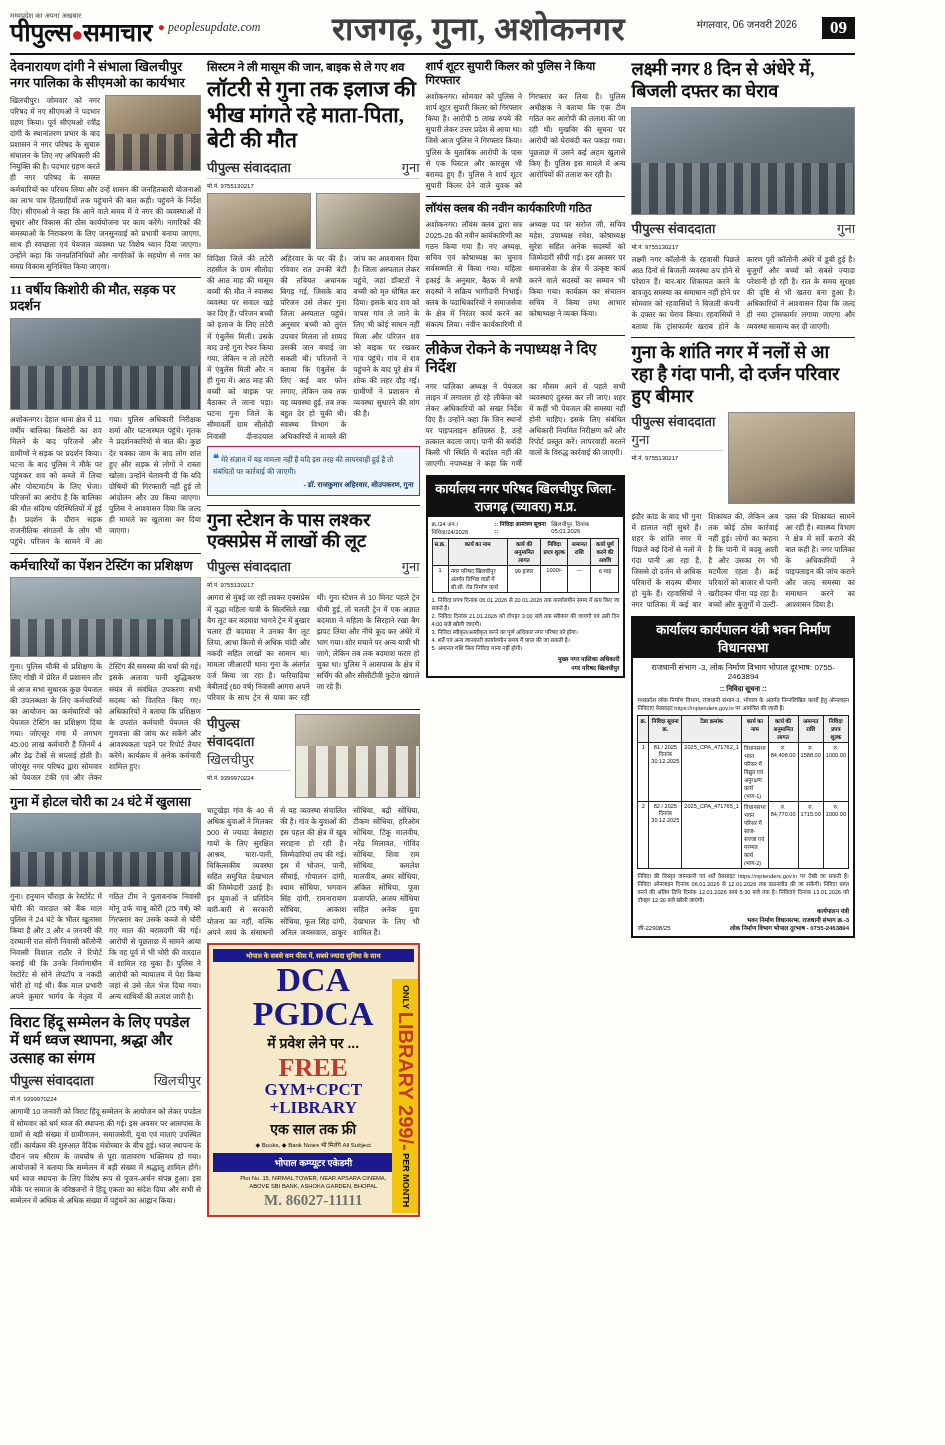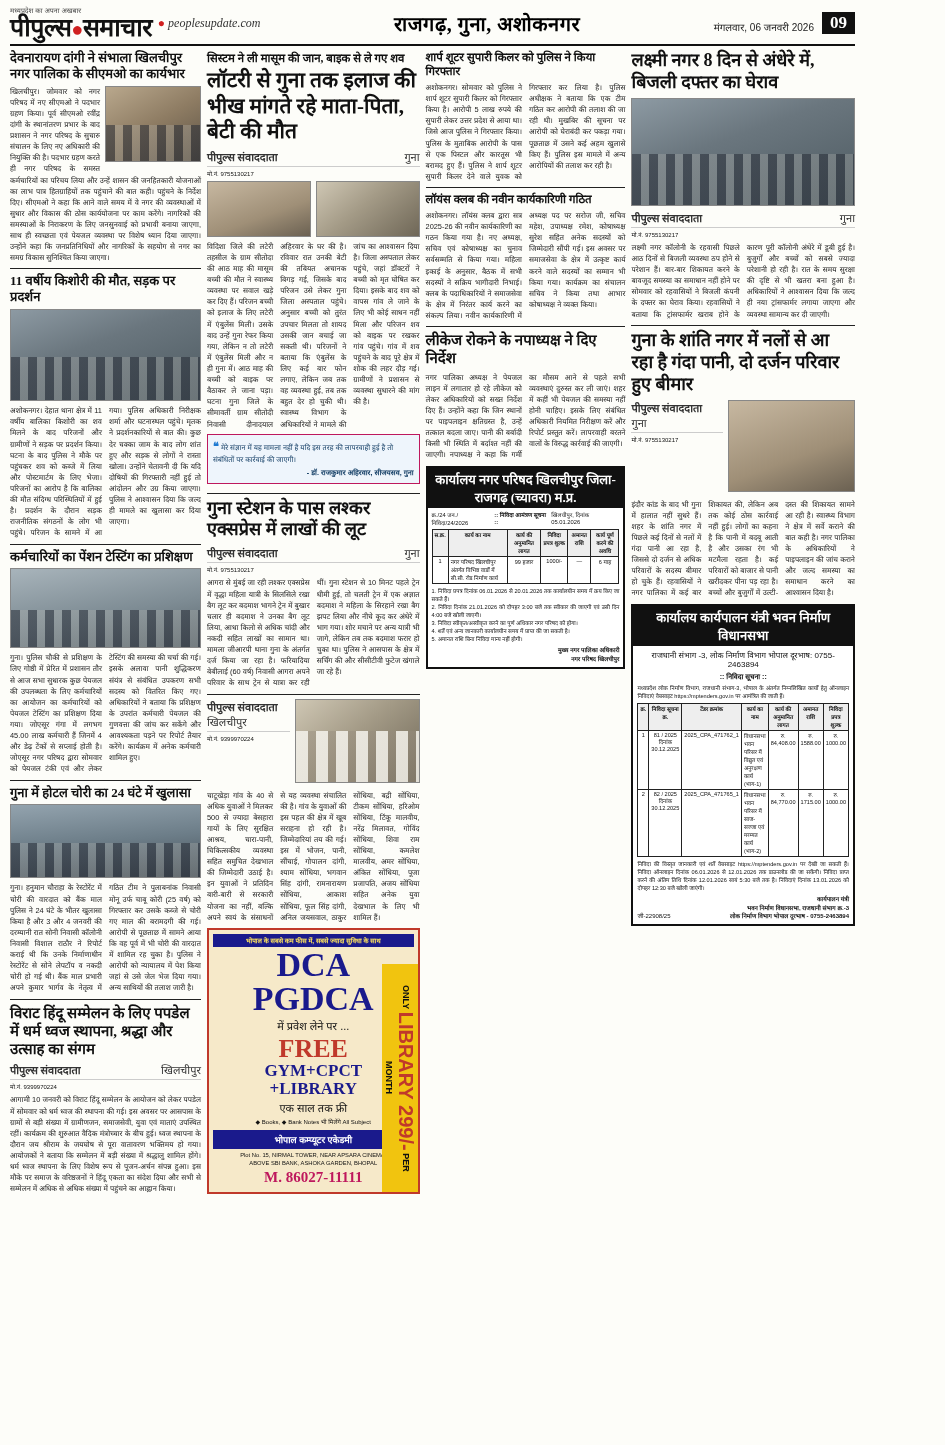"राजगढ़, गुना, अशोकनगर" .mast-center { color: #000000 -> #404040; font-size: 20px -> 32px }
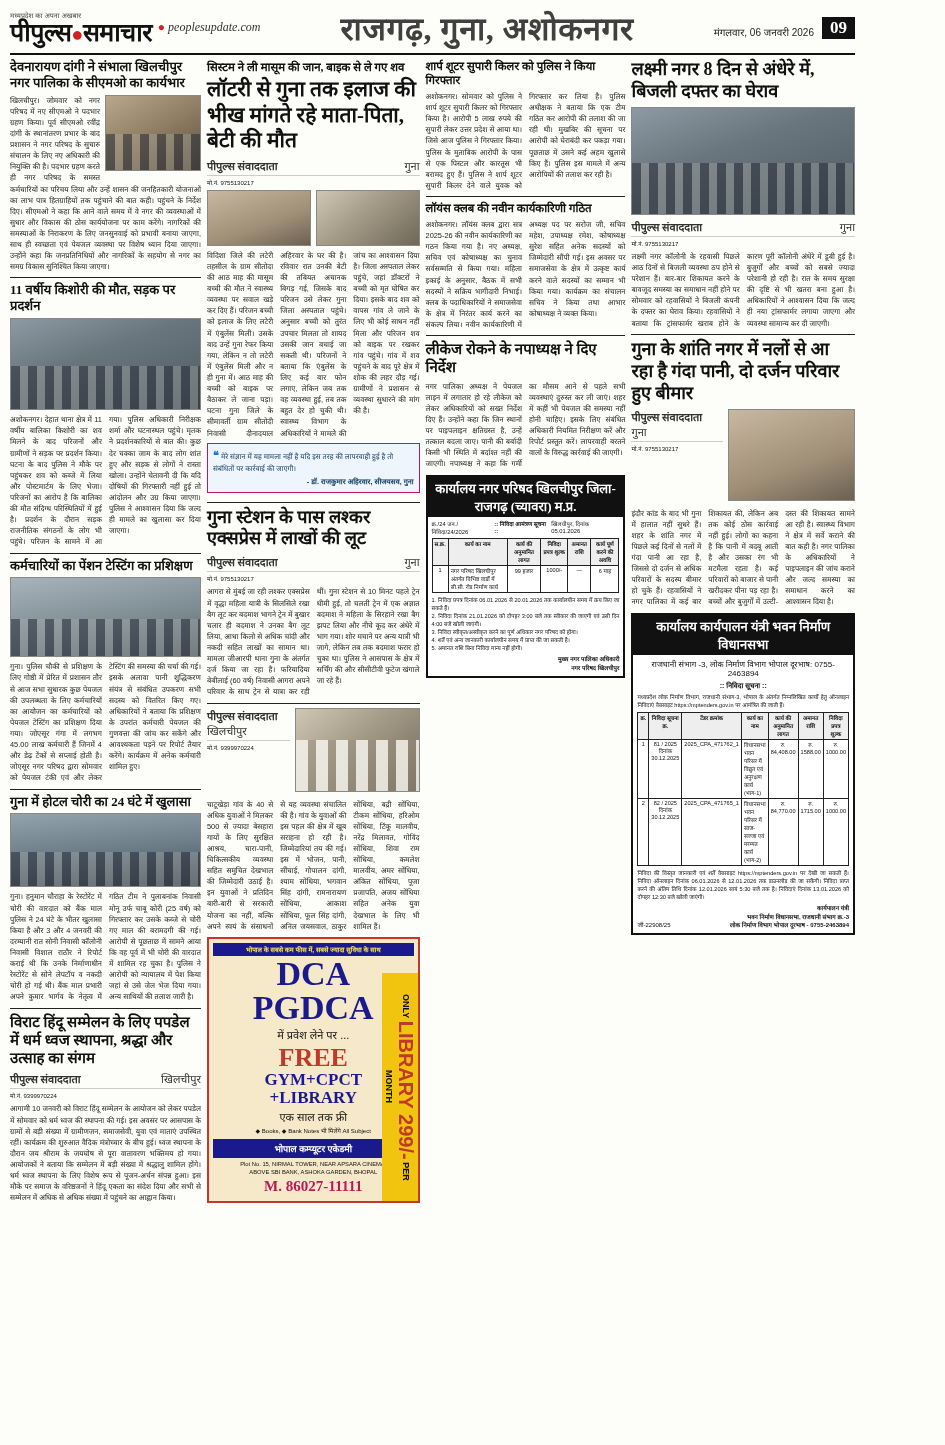"मंगलवार, 06 जनवरी 2026" .mast-right { align-items: flex-end -> flex-start; gap: 8px -> 25px }
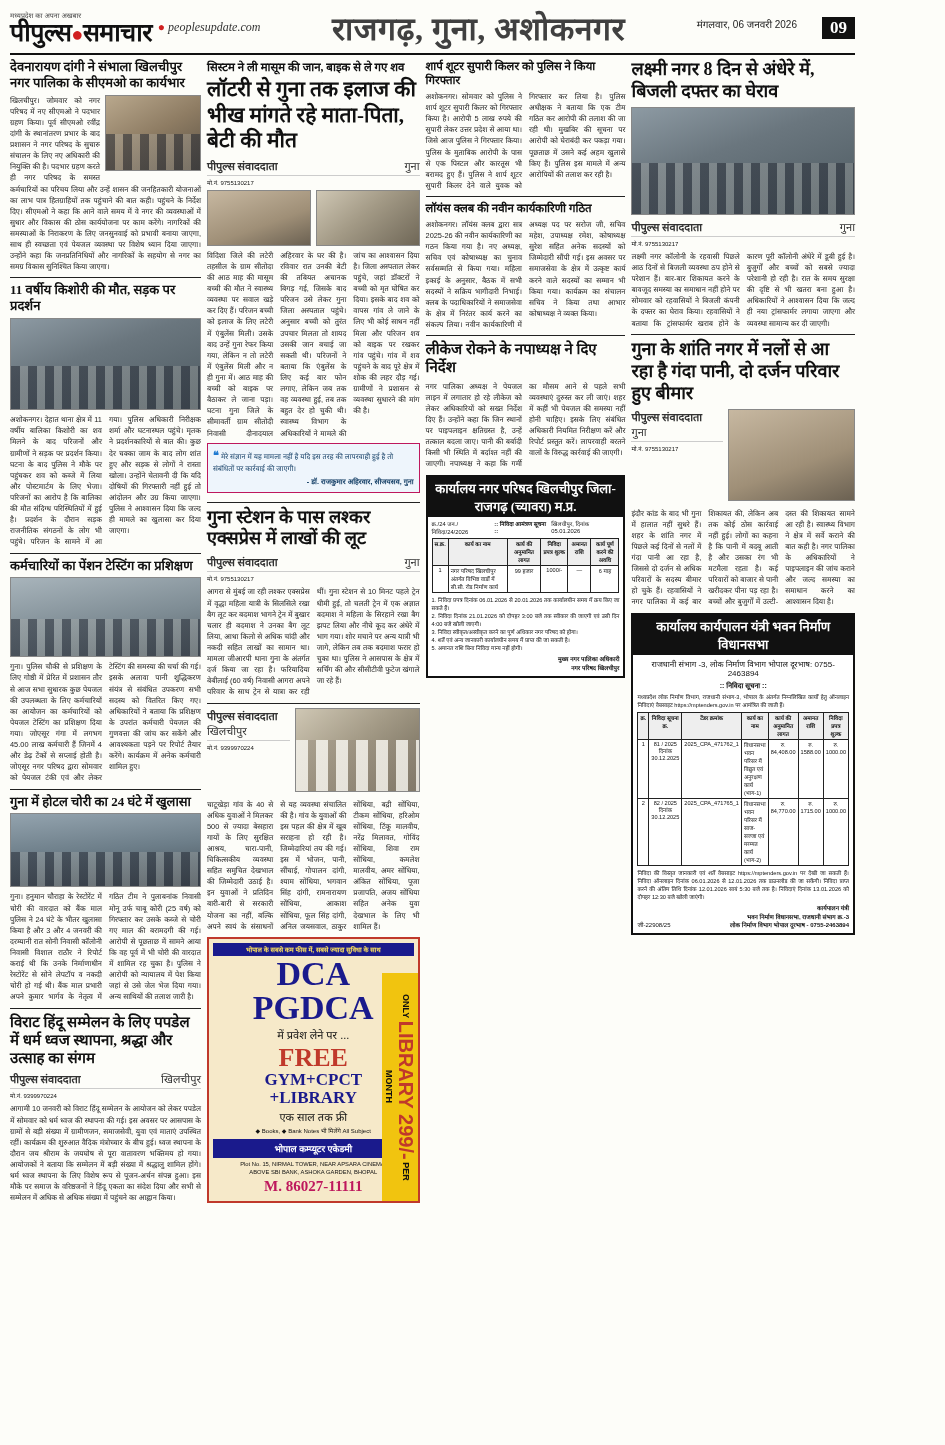"पीपुल्स संवाददाता" .byline { font-family: Liberation Serif, serif -> none; font-size: 11px -> 13px }
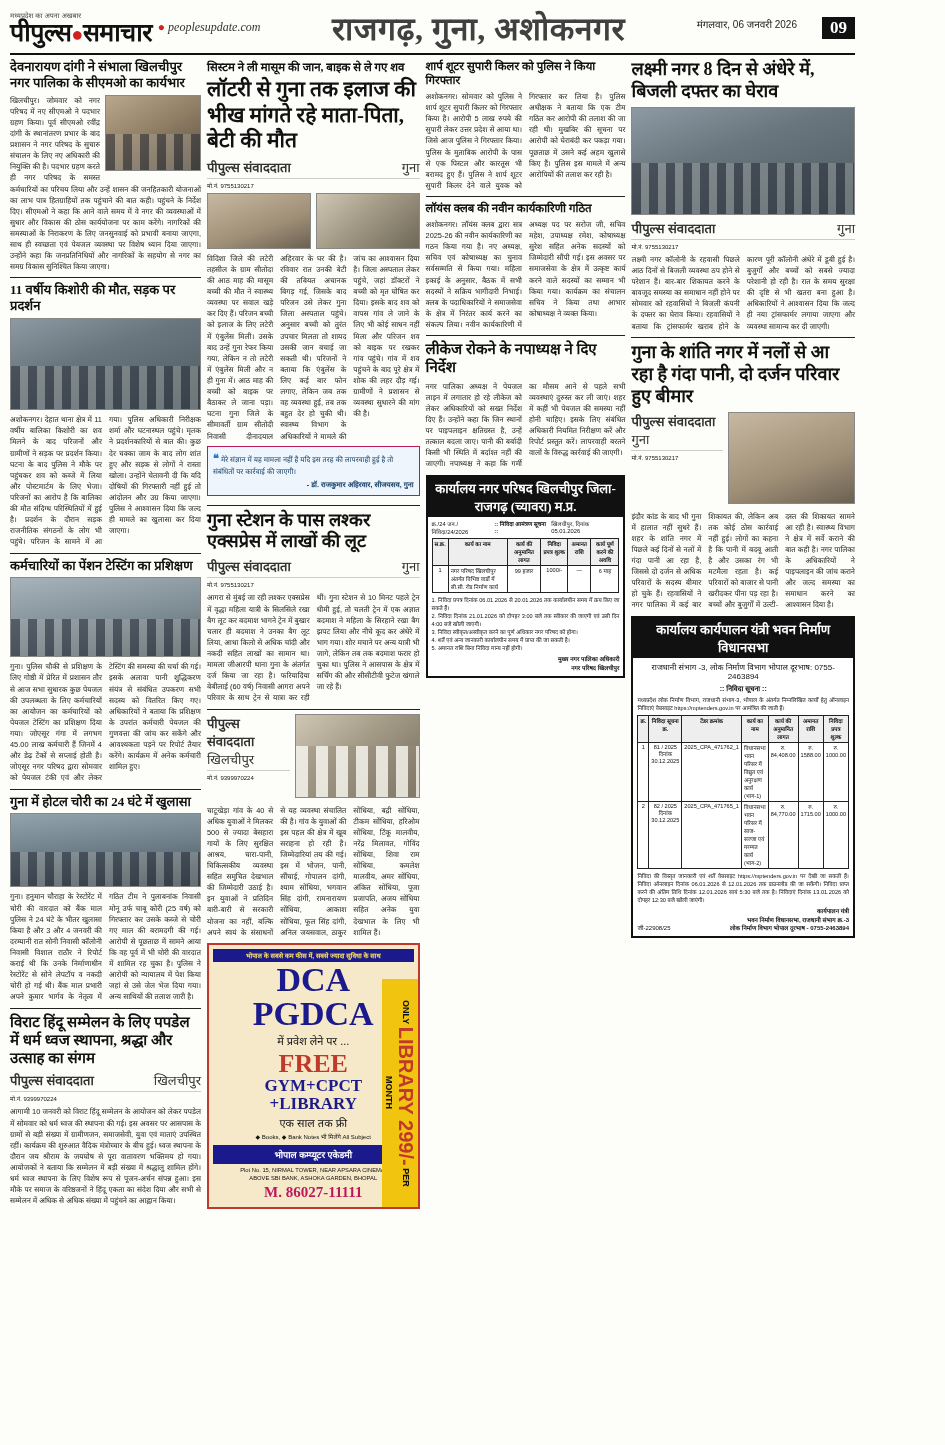"- डॉ. राजकुमार अहिरवार, सीजयसव," span.q-by { text: सीजयसव -> सीउपकरण }
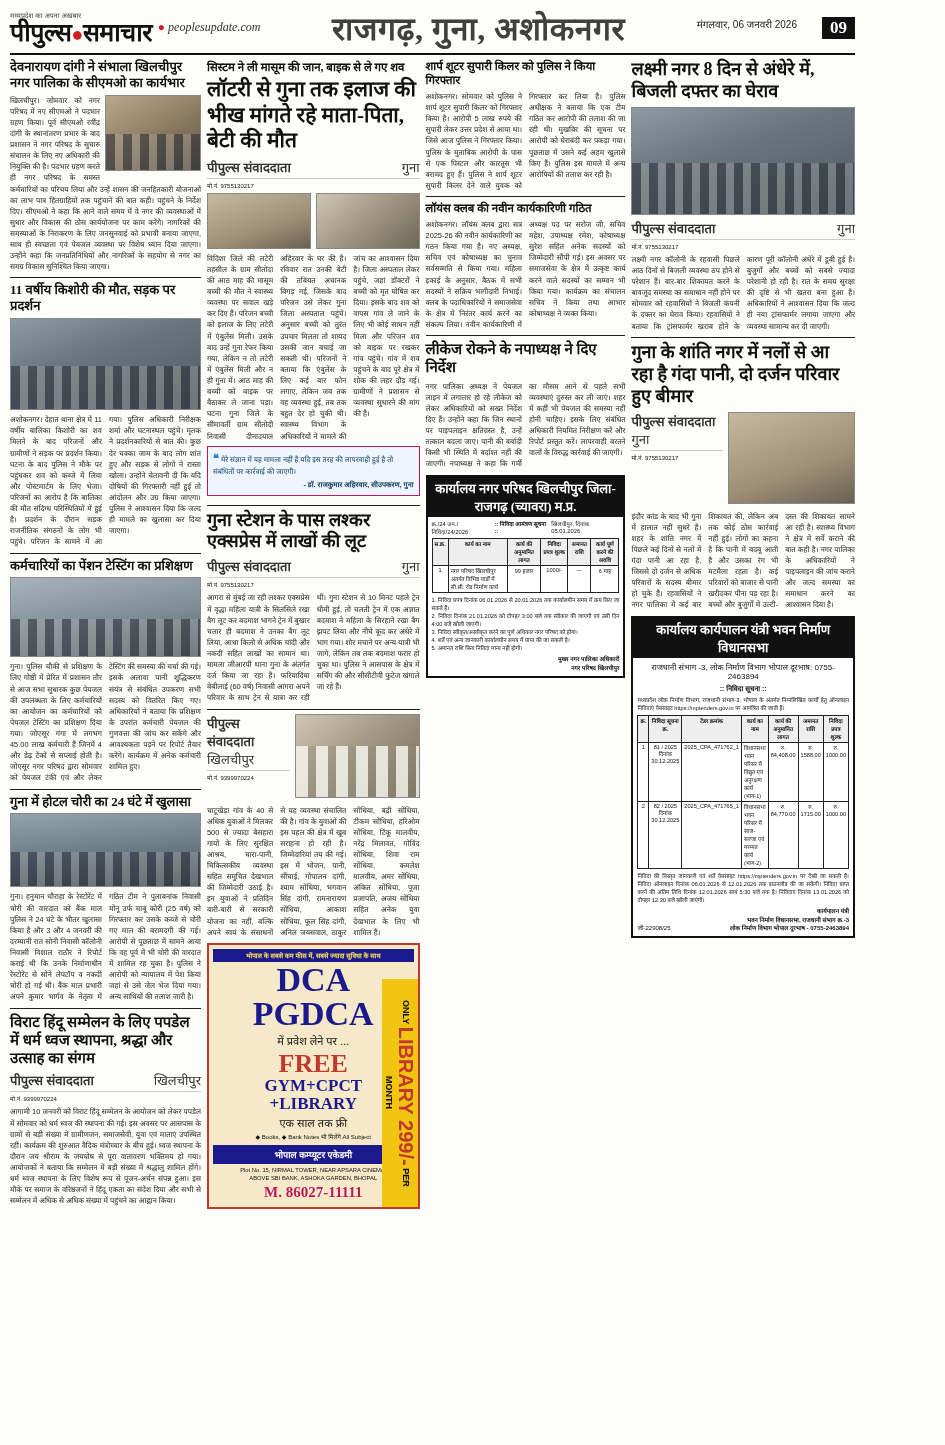"में प्रवेश लेने पर ..." .dca-line2 { font-size: 11px -> 14px; font-weight: normal -> bold }
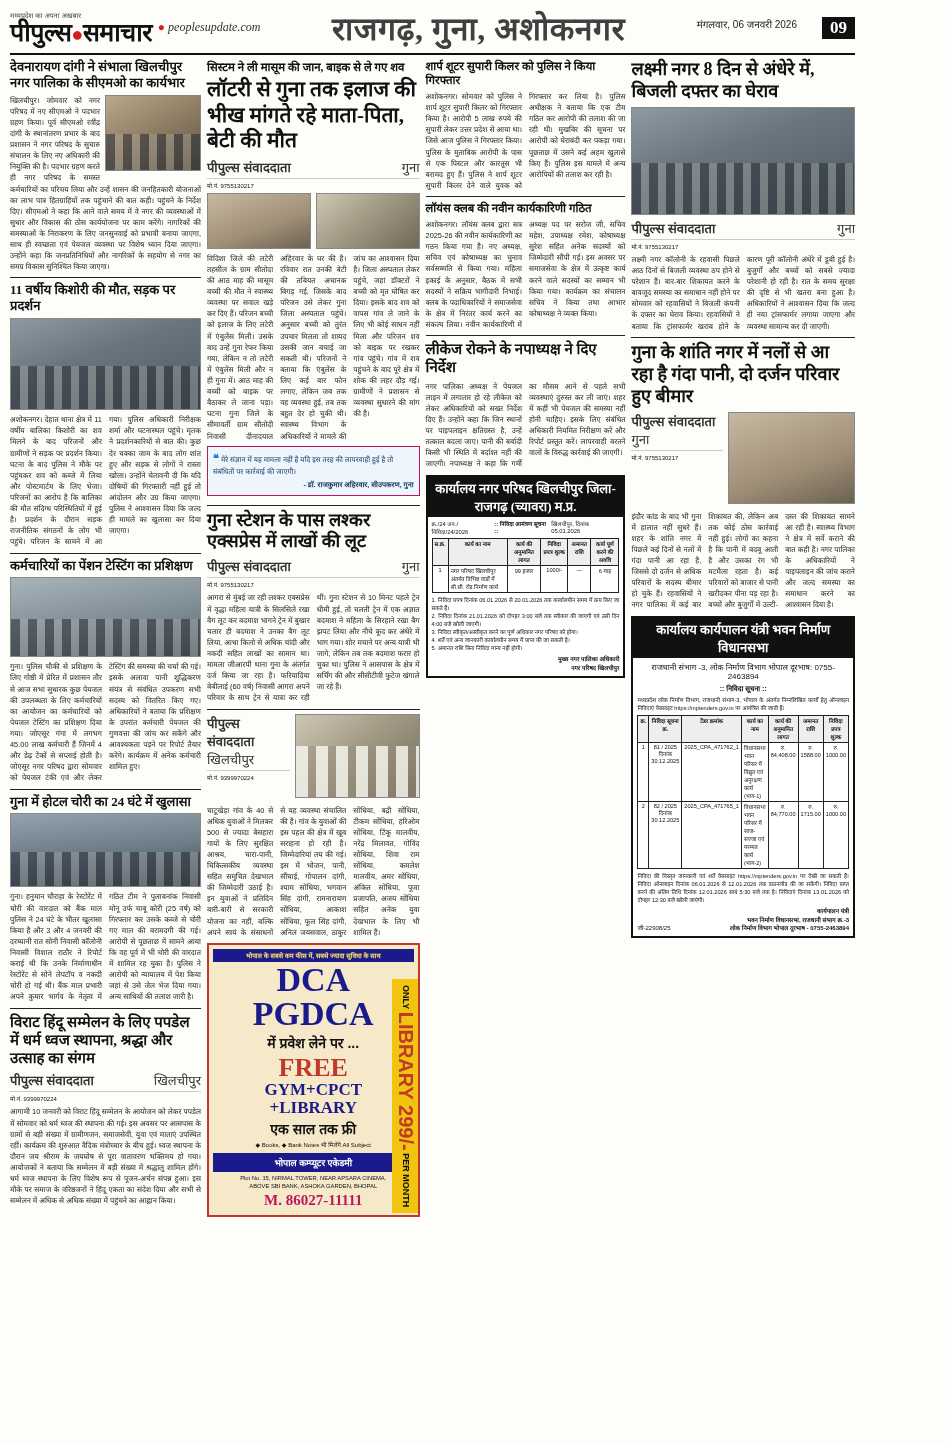"M. 86027-11111" .dca-phone { color: #be185d -> #737373 }
